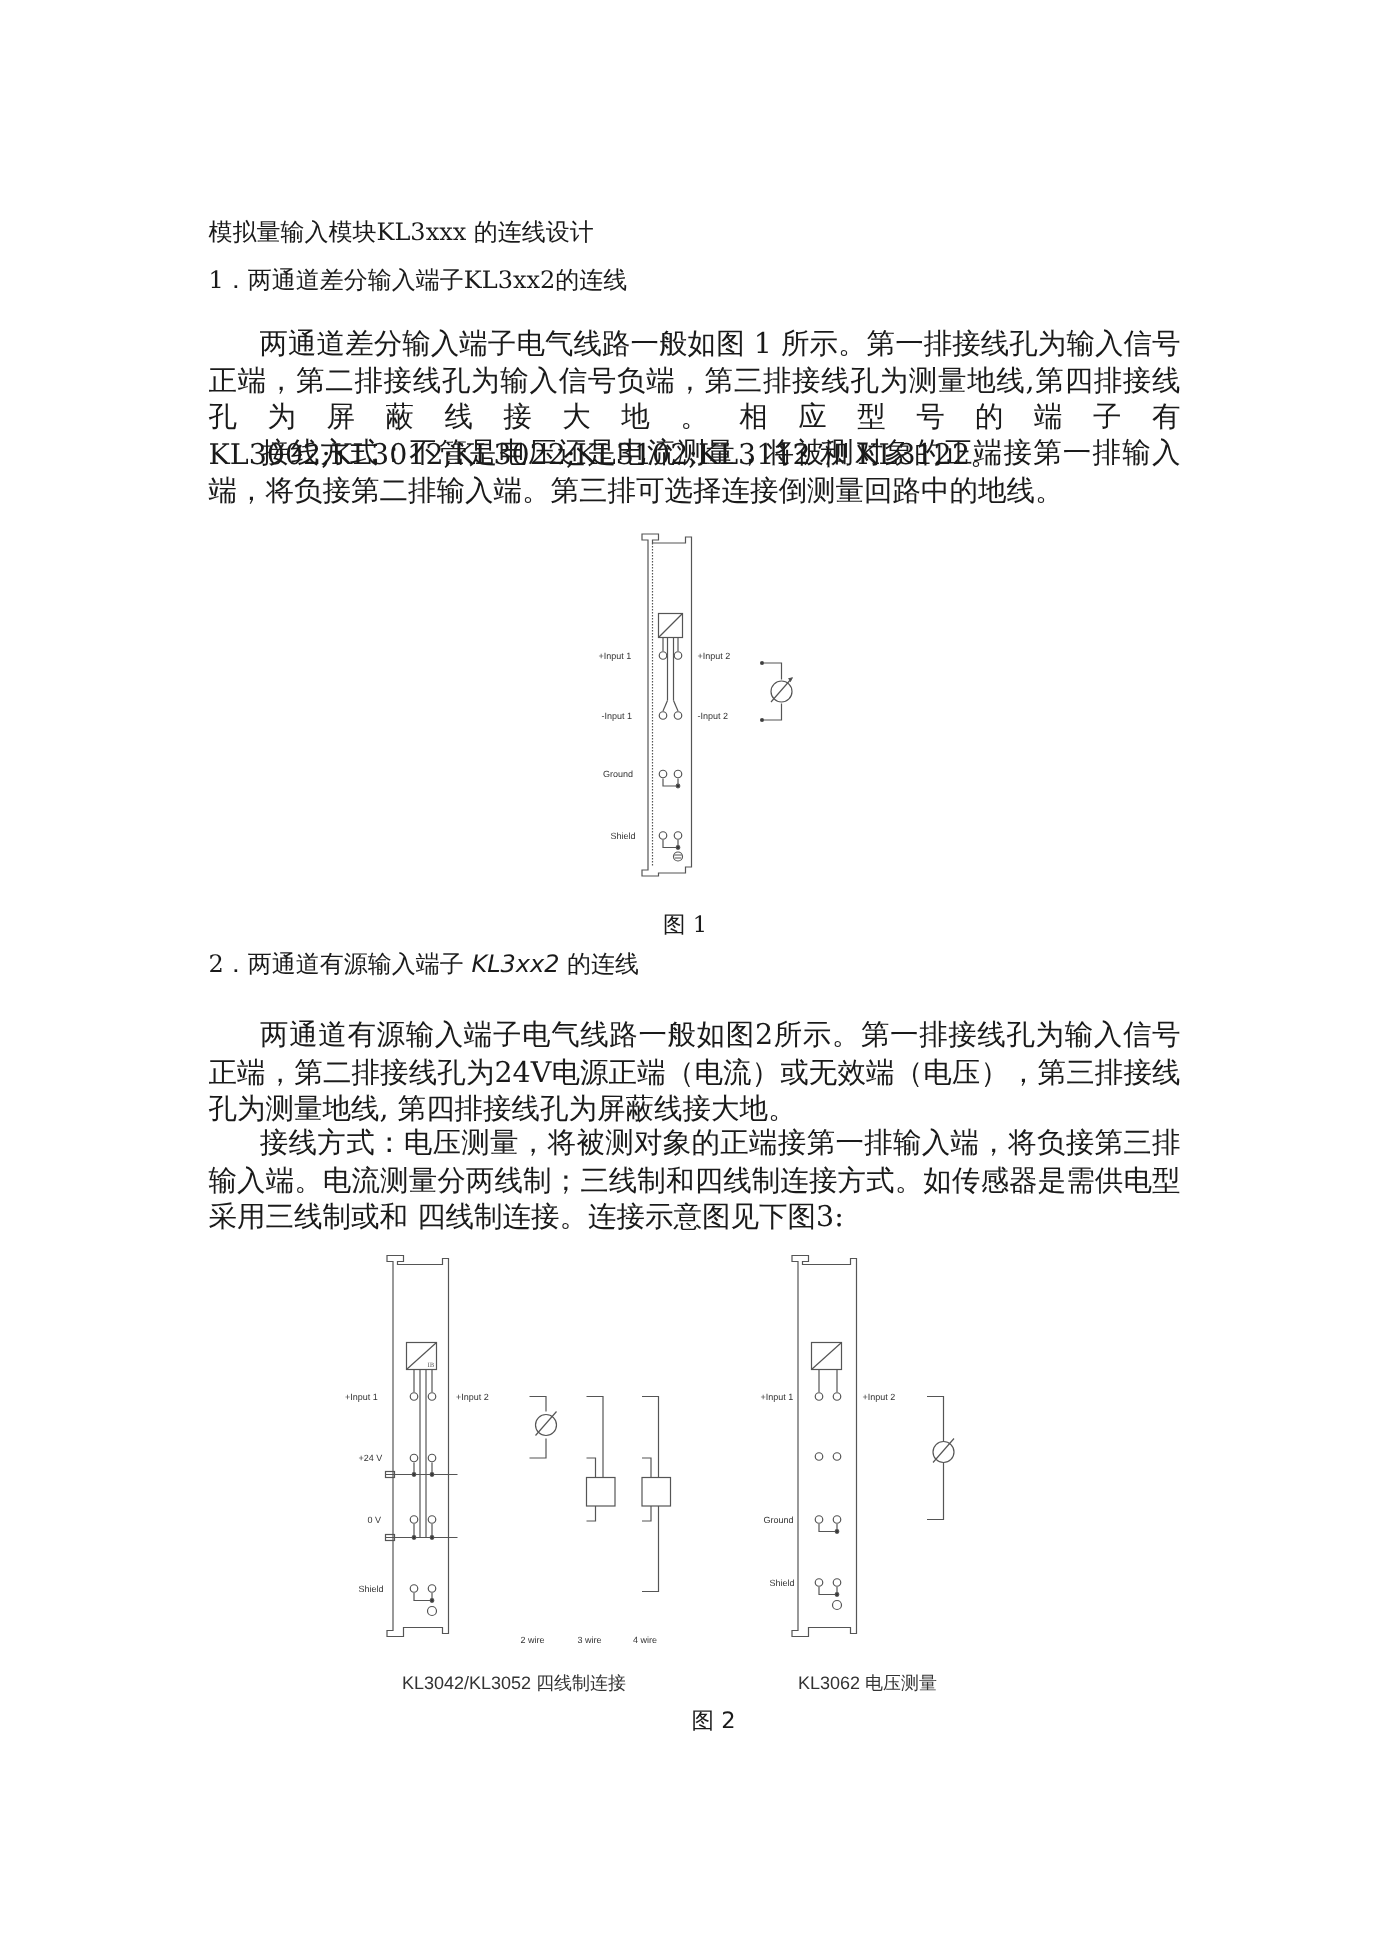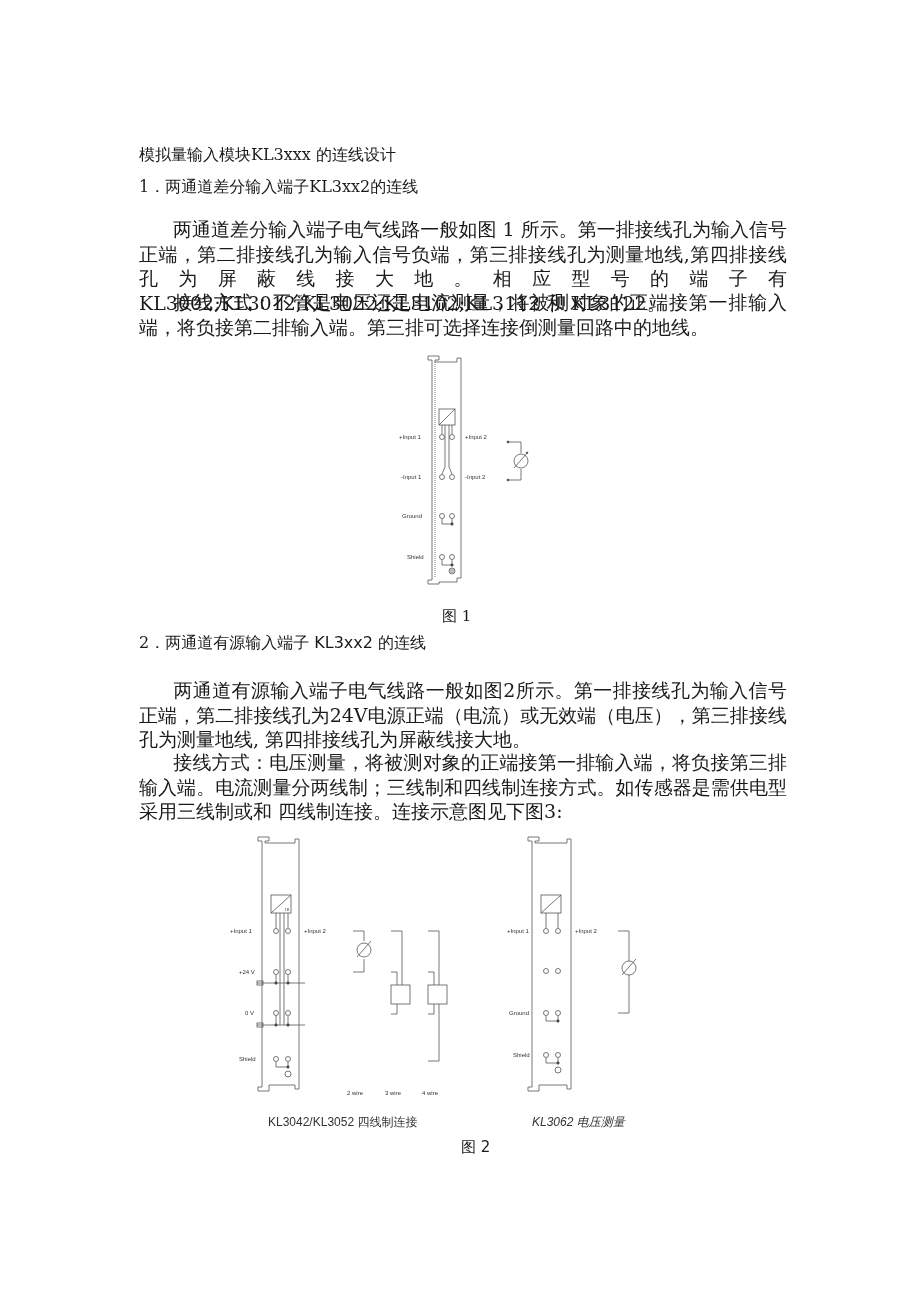"KL3xx2" .h2 .latin { font-style: none -> italic }
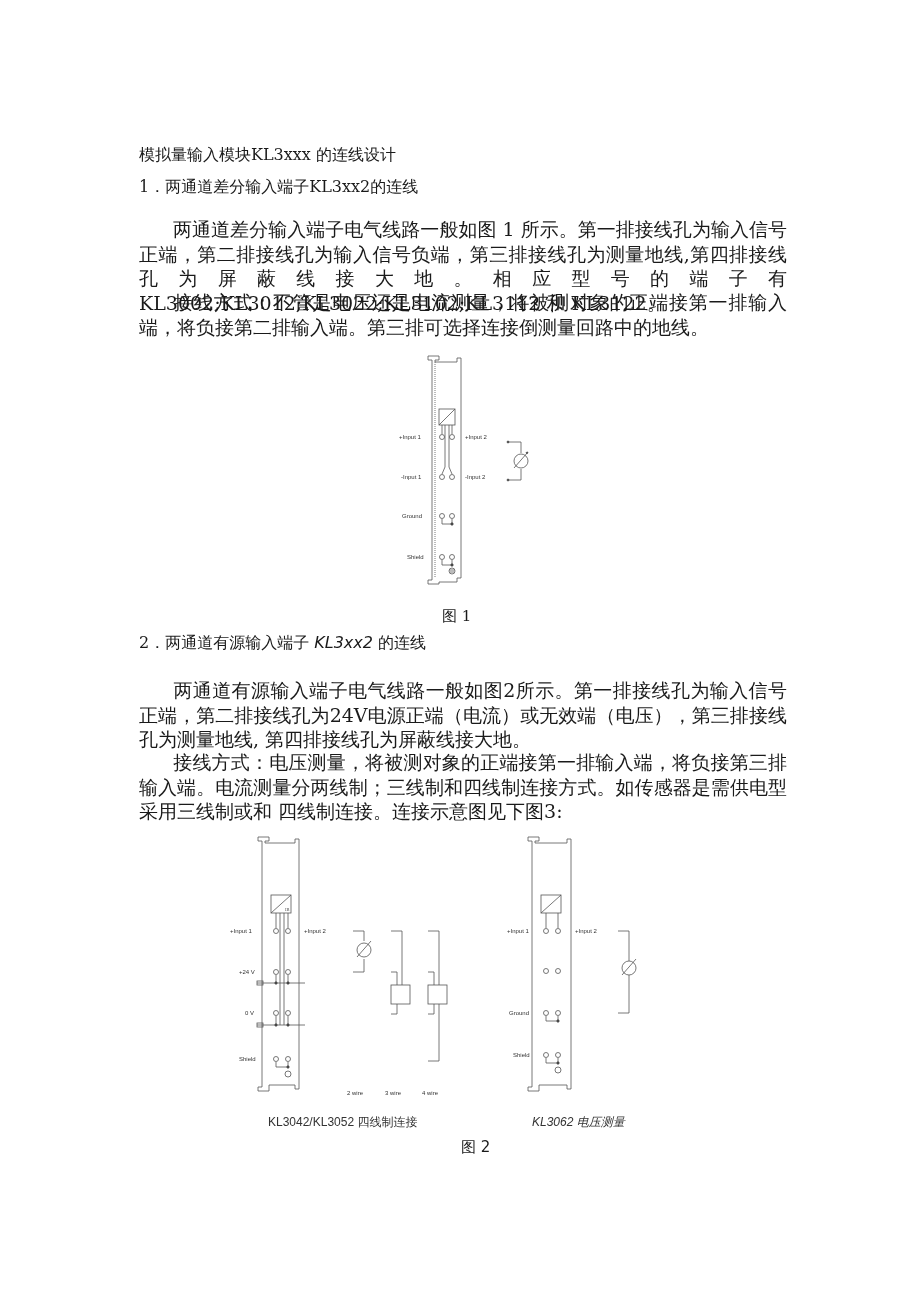"KL3062 电压测量" div.sublabel { font-style: italic -> none }
